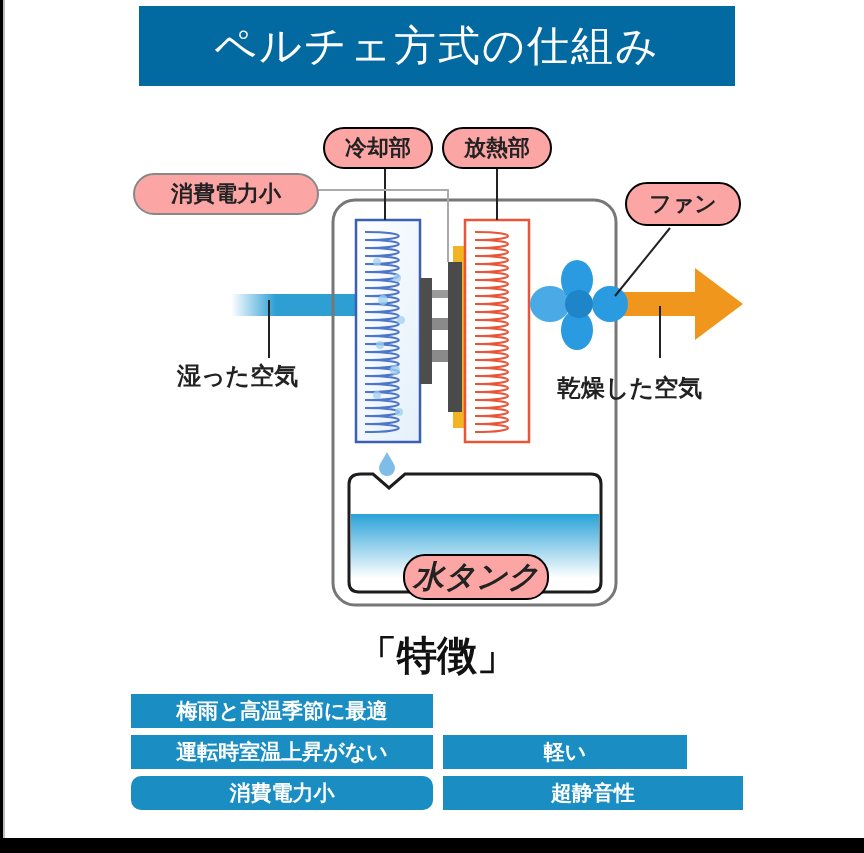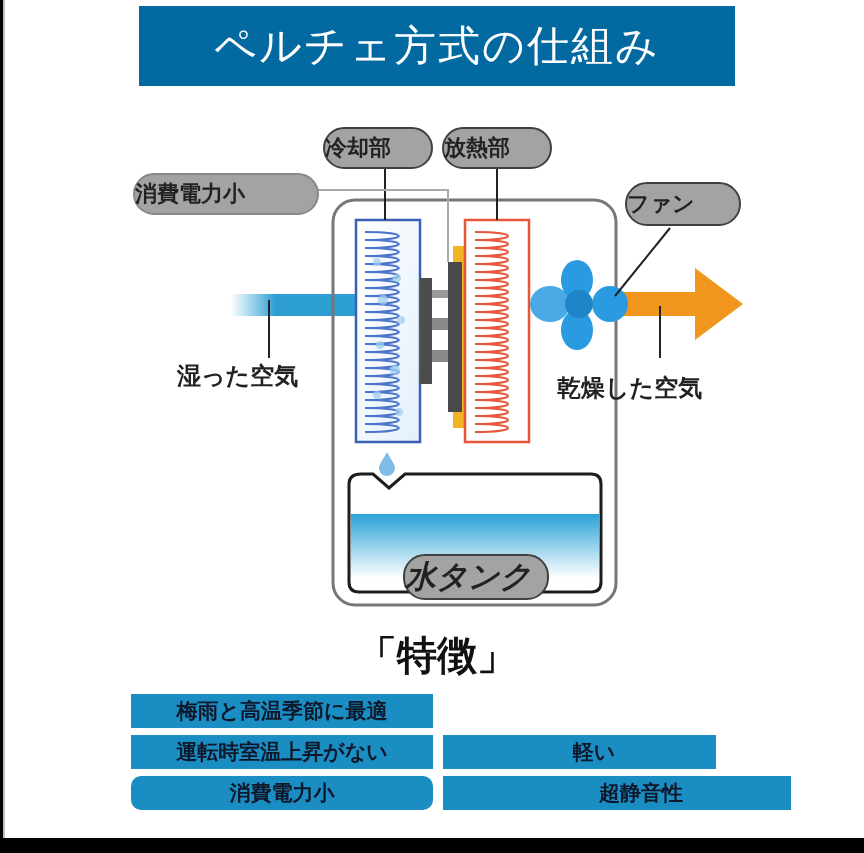"冷却部" .pill { background: #a3a3a3 -> #fca5a5; border: 2px solid #404040 -> 2px solid #000000; justify-content: none -> center }
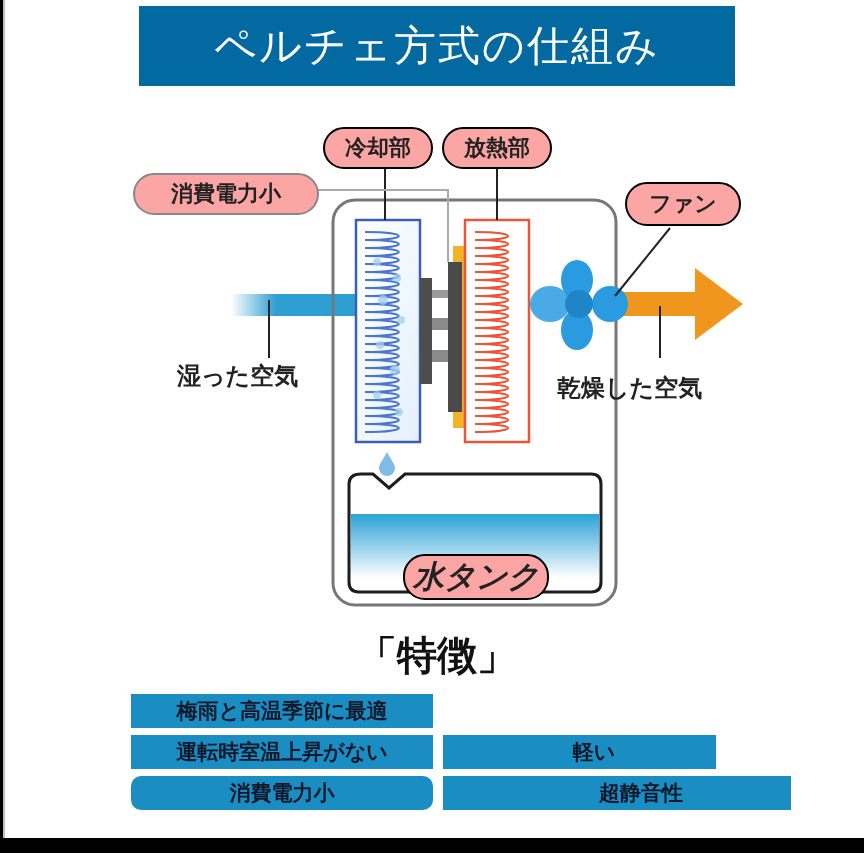"梅雨と高温季節に最適" .feature { color: #0f172a -> #ffffff }
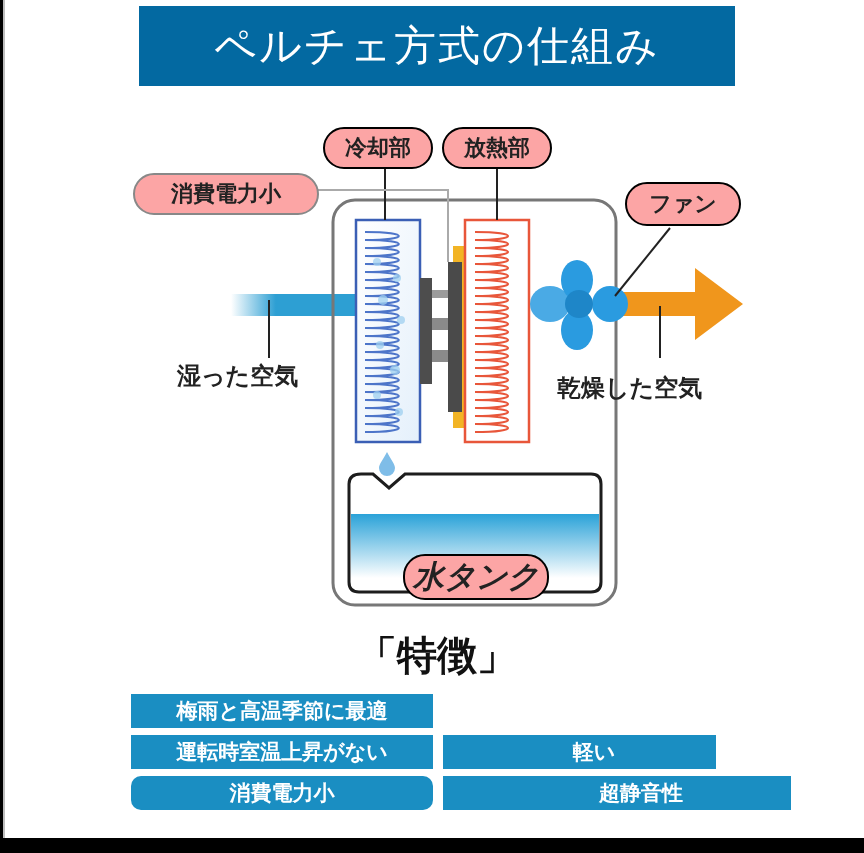"軽い" div.feature { padding-left: 29px -> none }
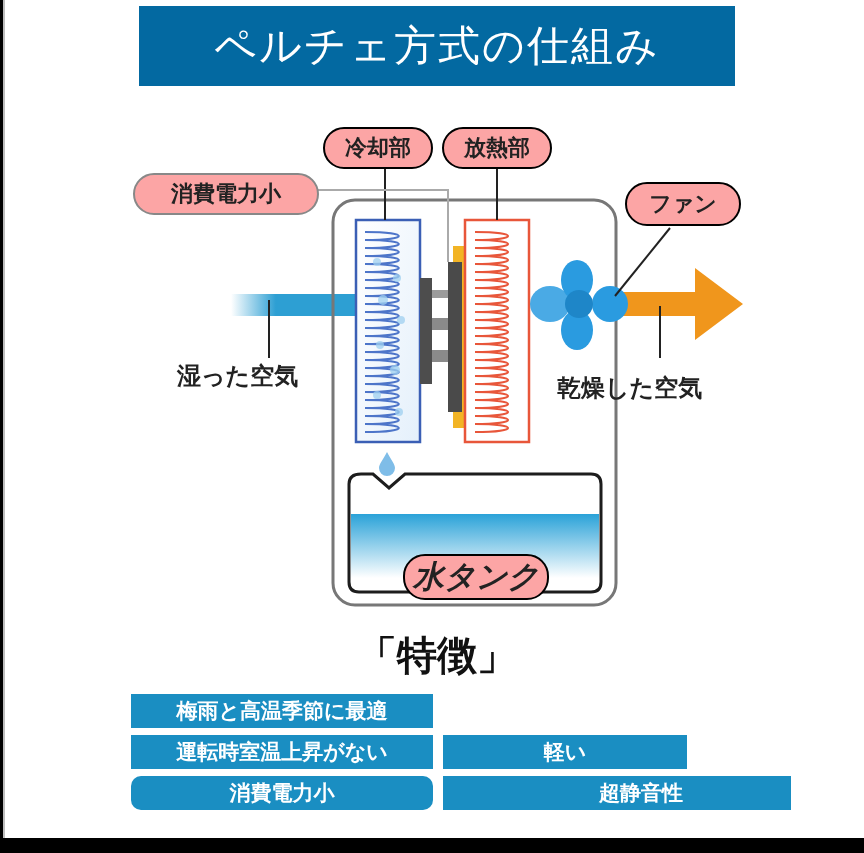"超静音性" div.feature { padding-left: 48px -> none }
